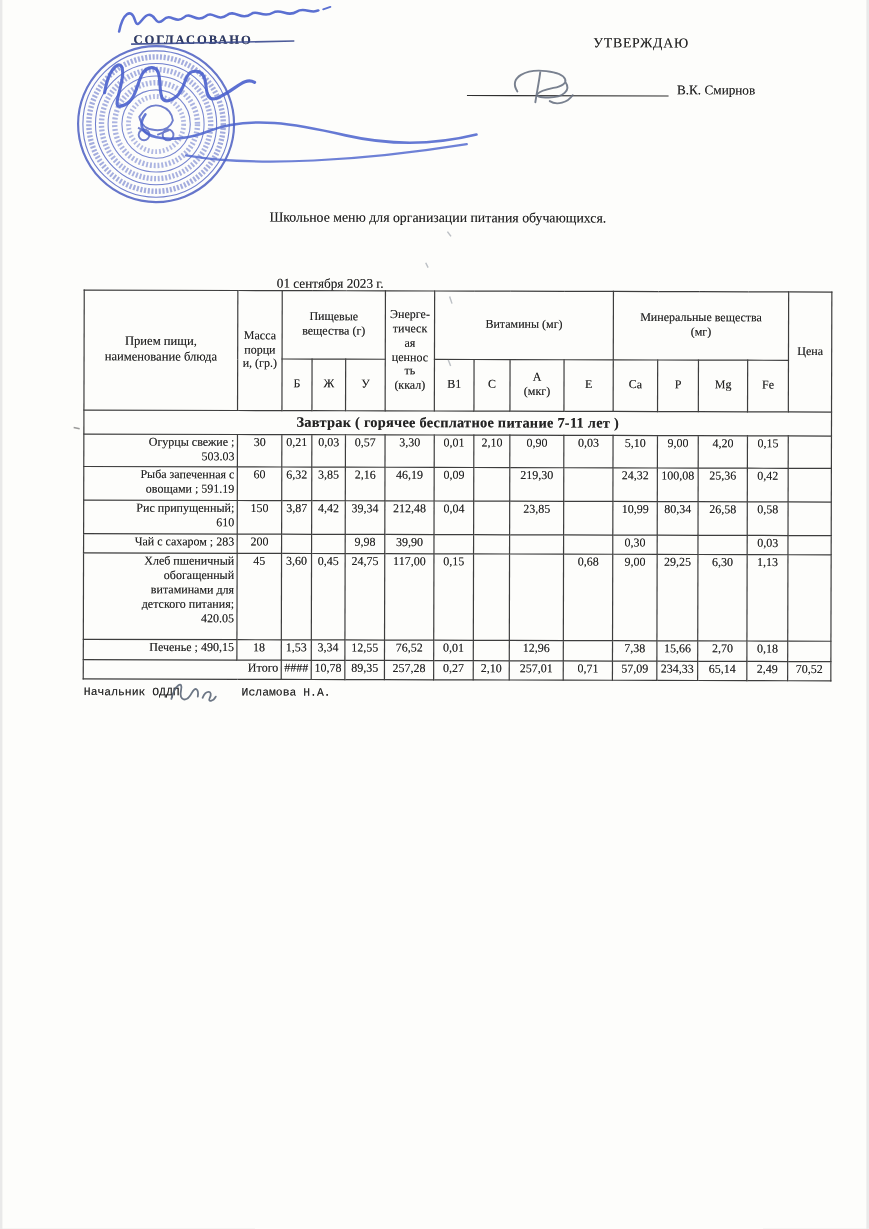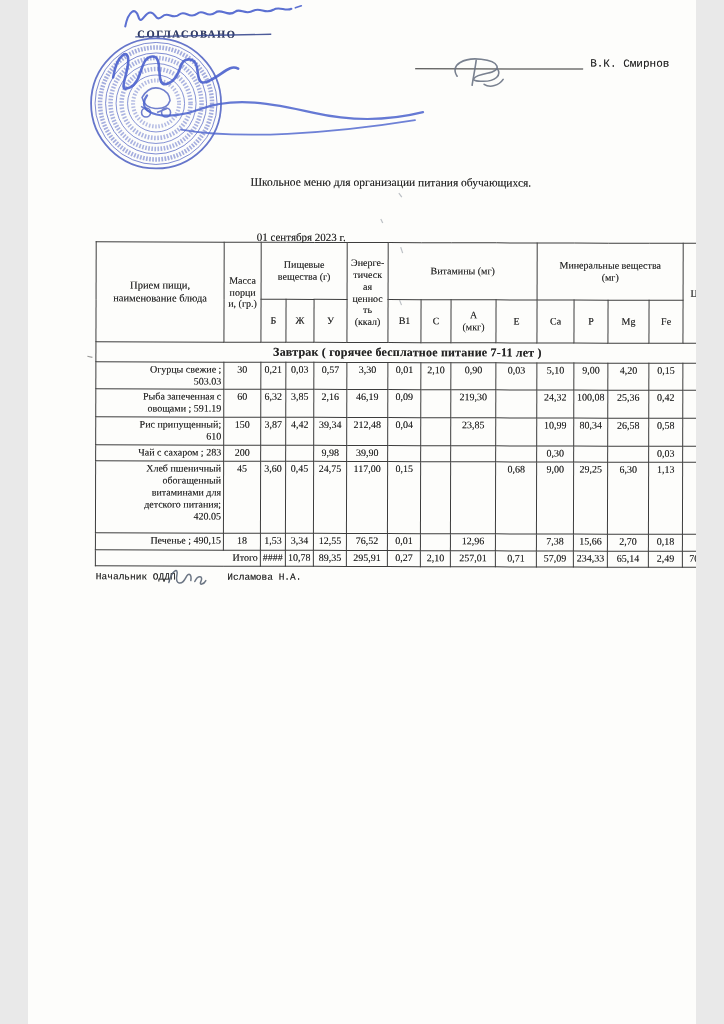"СОГЛАСОВАНО" .page { width: 668px -> 720px }
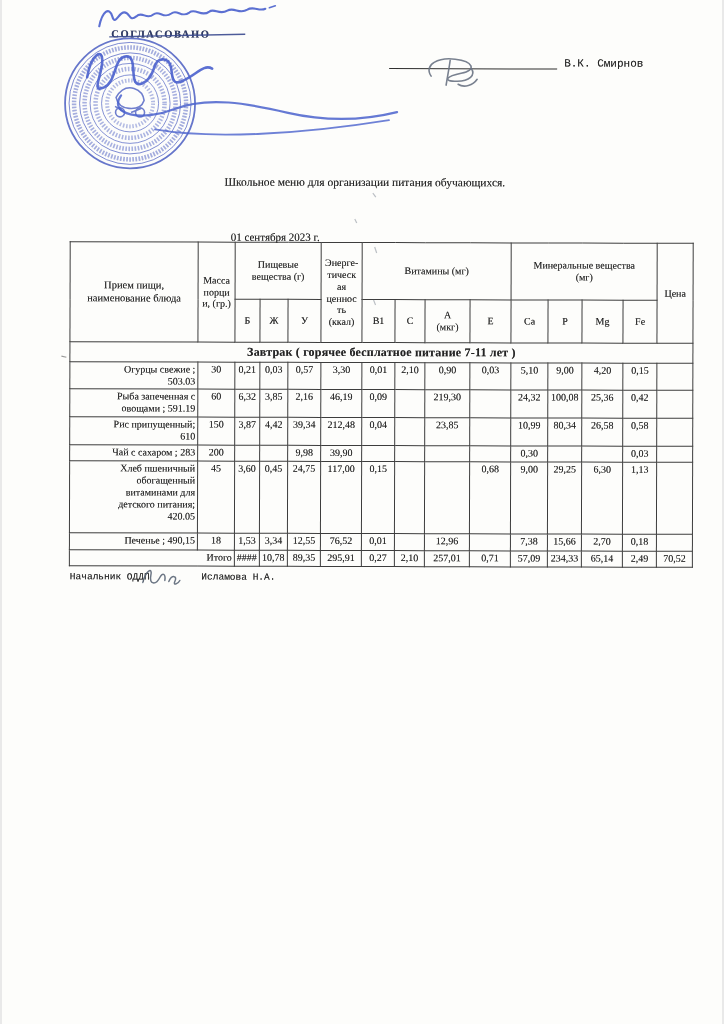"УТВЕРЖДАЮ" div.l1 { html: none -> <div>УТВЕРЖДАЮ</div> }
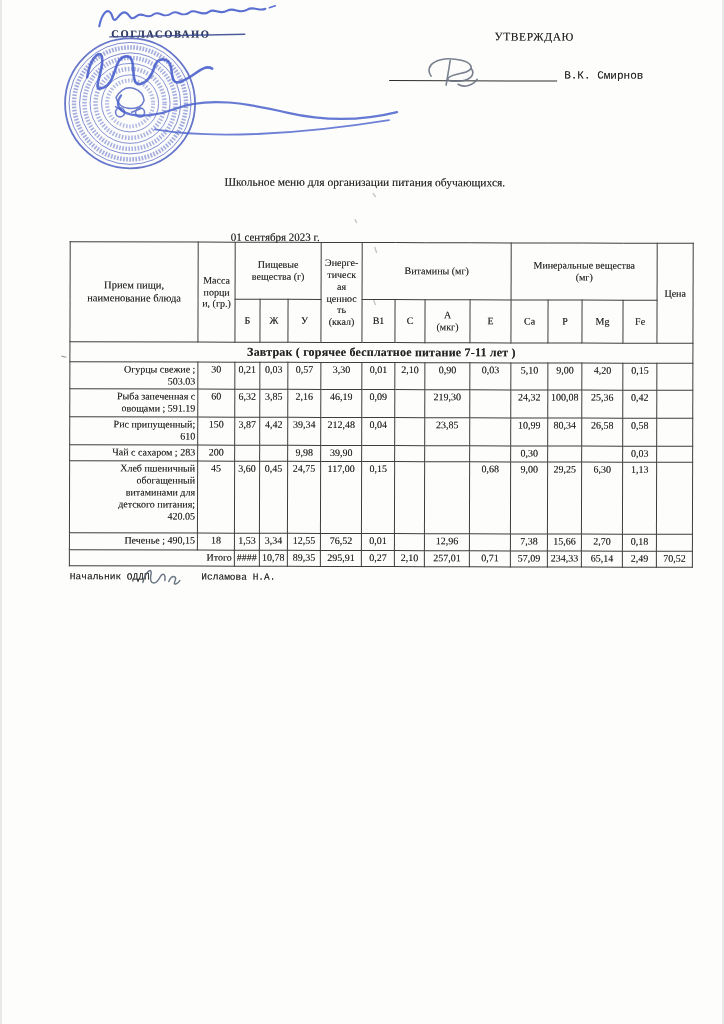"В.К. Смирнов" .sig-row { align-items: center -> flex-start; font-family: Liberation Mono, monospace -> none }
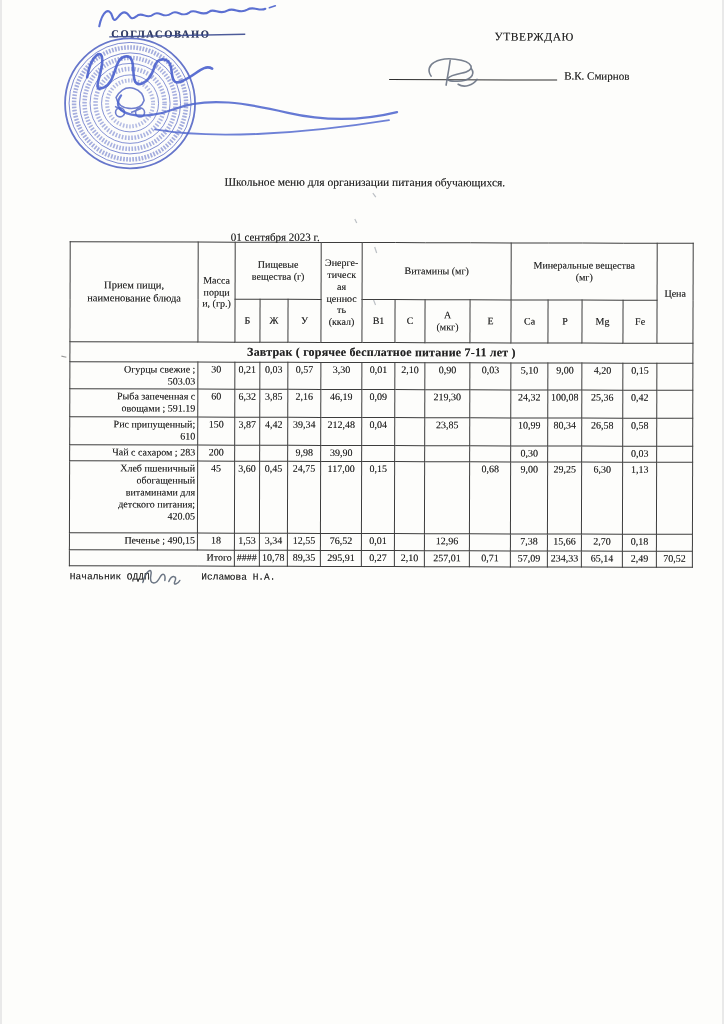"295,91" td { text: 295,91 -> 257,28 }
